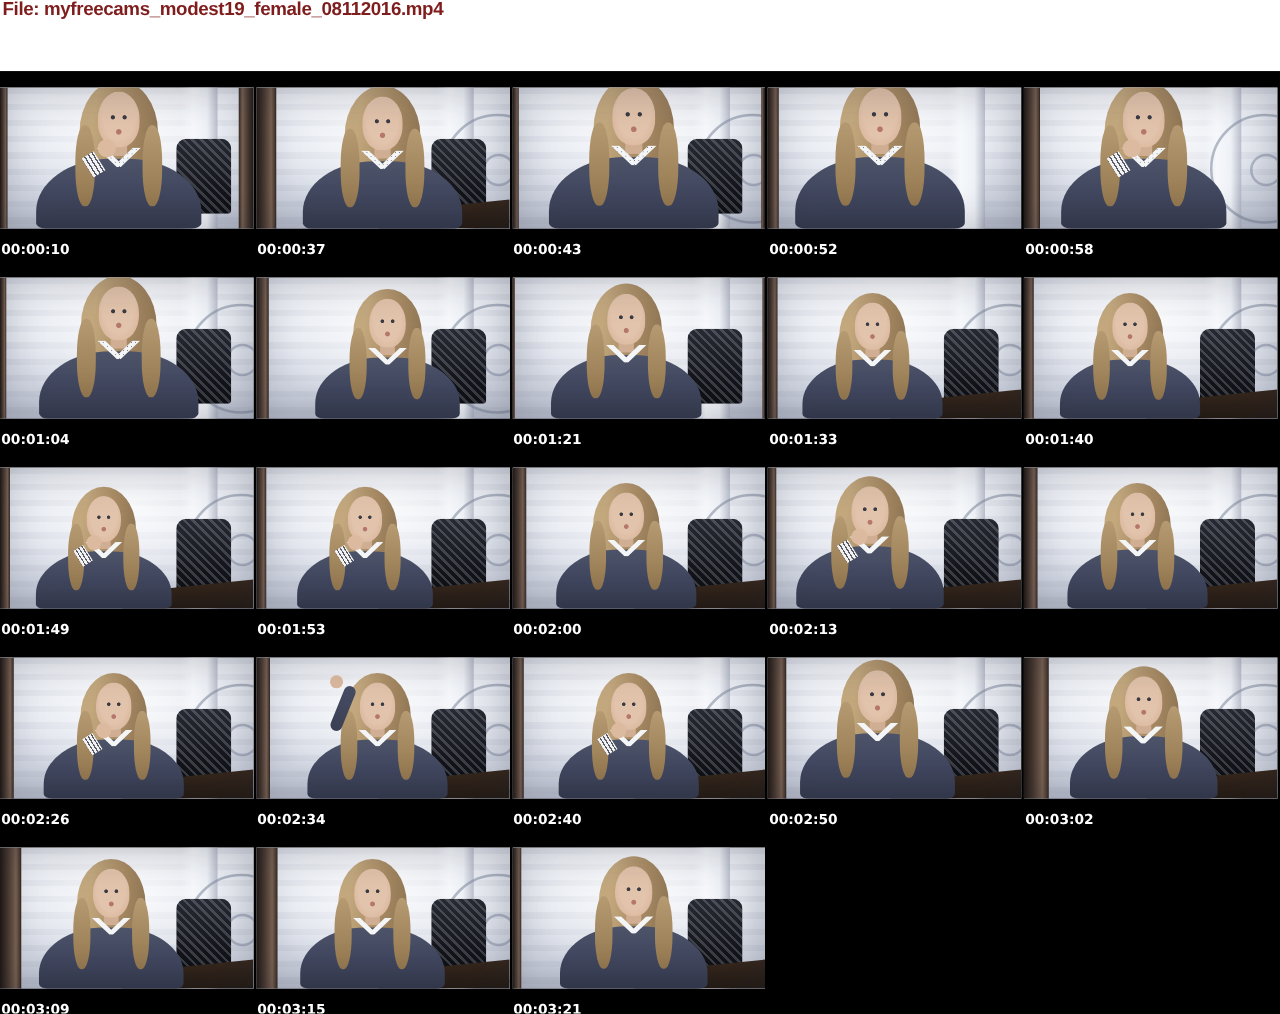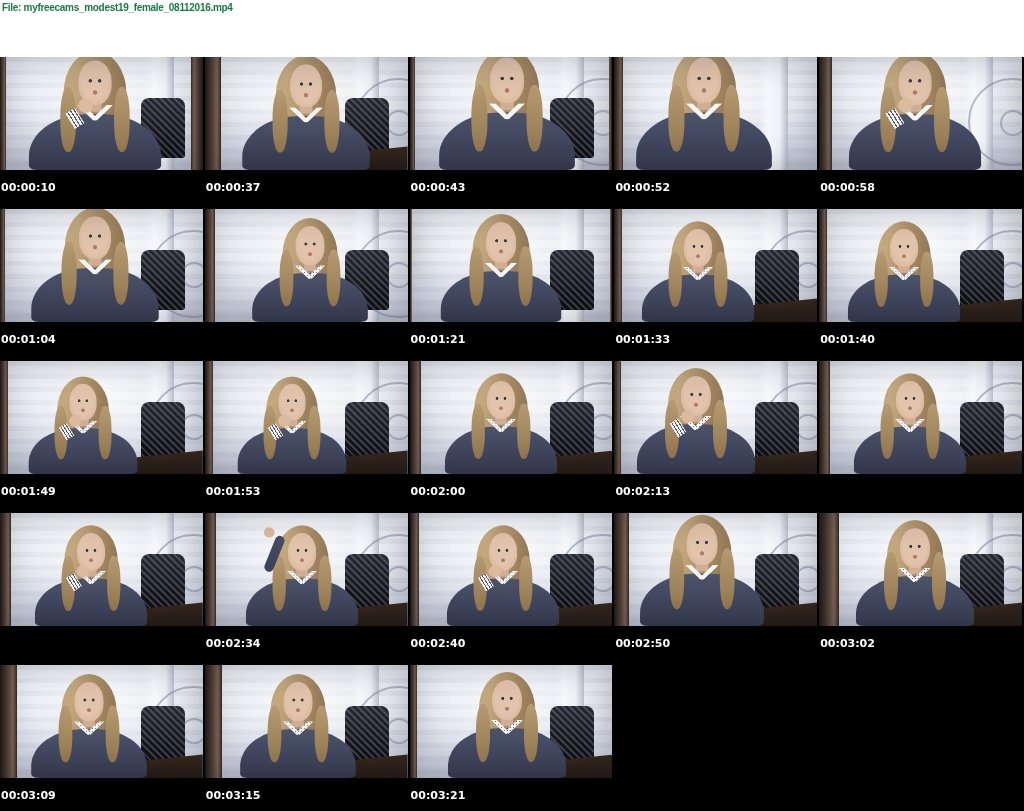"File:" .meta-line { color: #15803d -> #7f1d1d; font-size: 10px -> 15px }
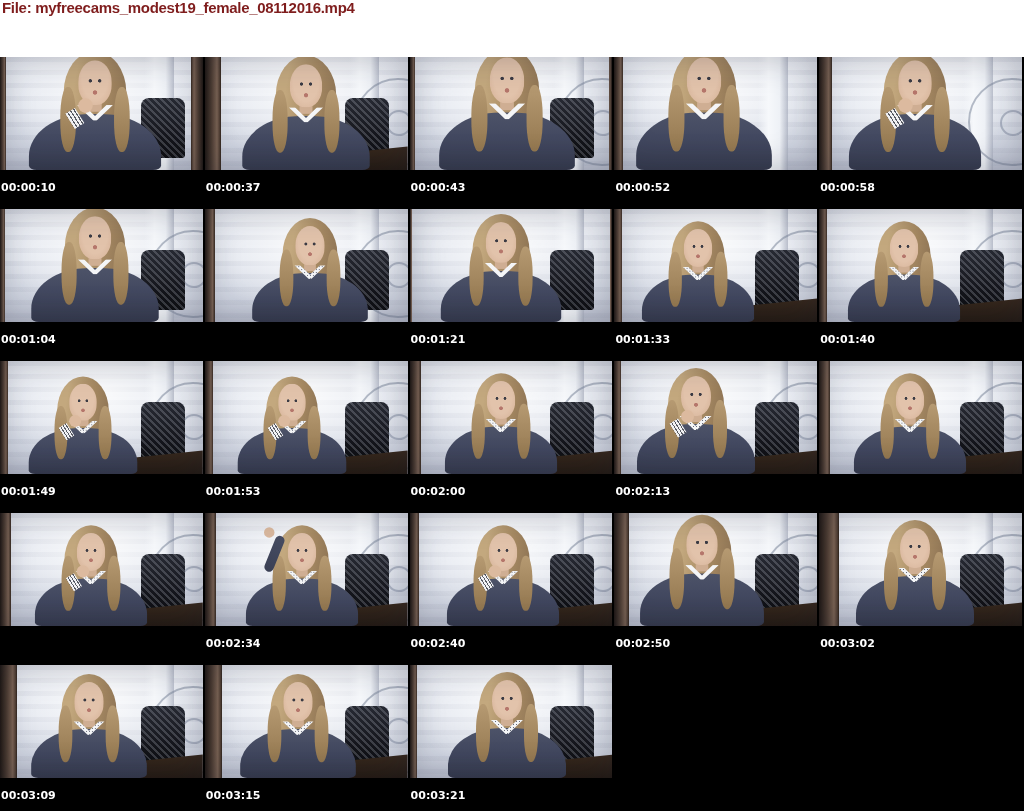"00:00:10" .cell { padding-top: none -> 13px }
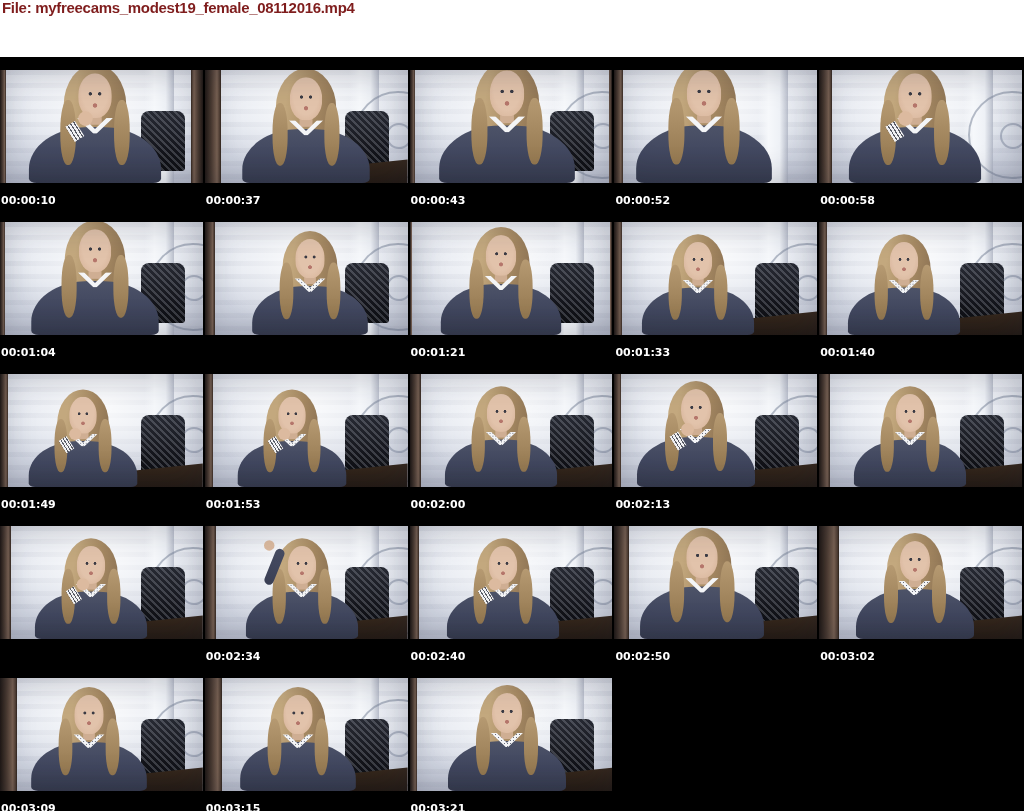"00:02:26" div.tsbar { html: none -> <div> <span>00:02:26</span> </div> }
